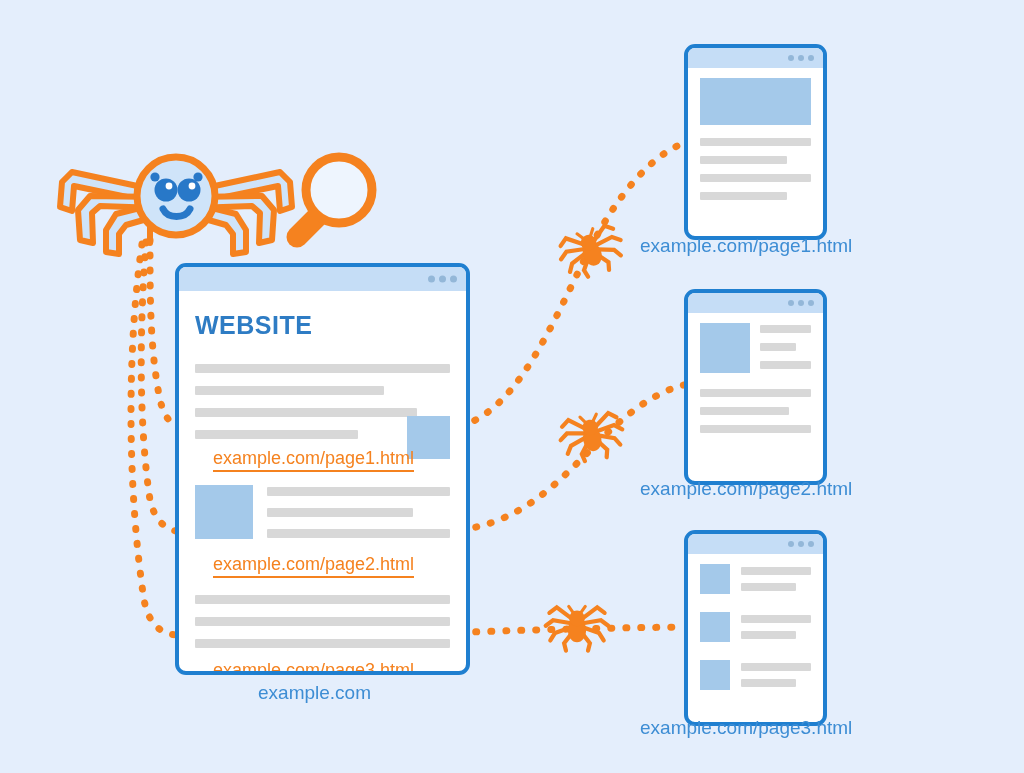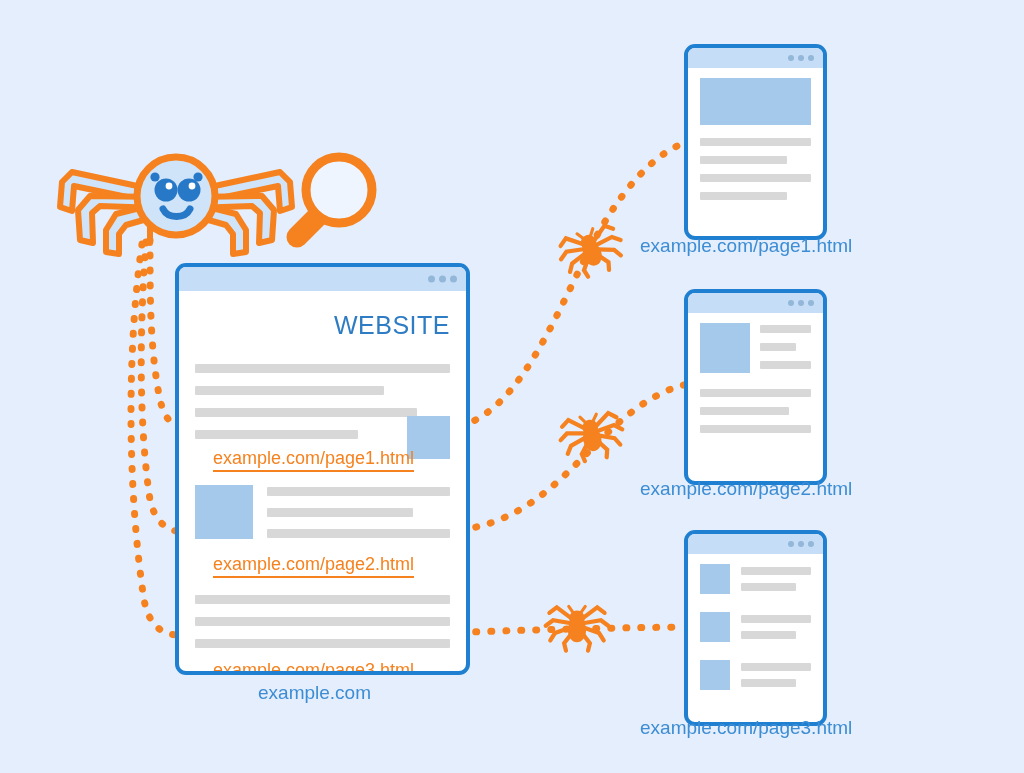"WEBSITE" .site-title { font-weight: normal -> bold; text-align: right -> left }
